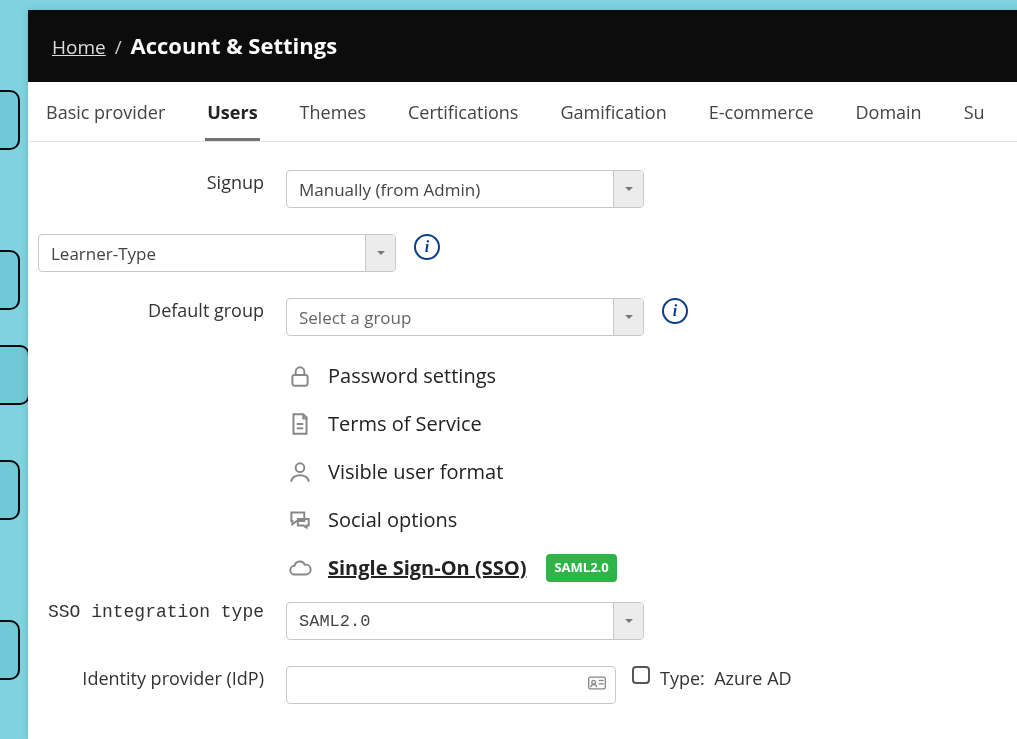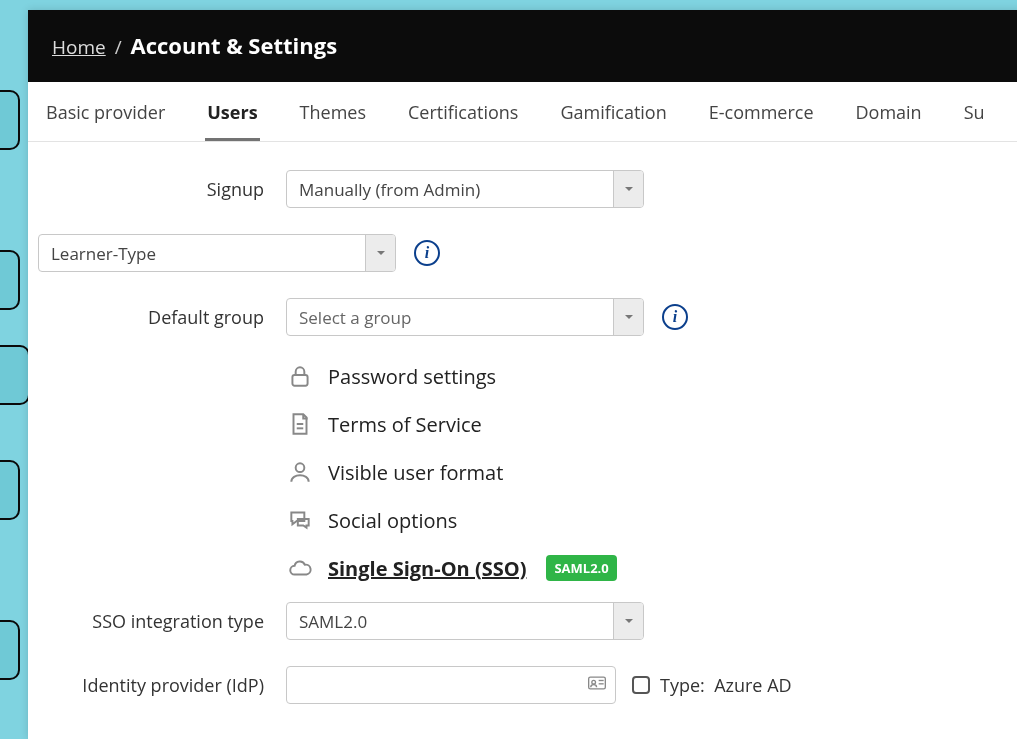"Signup" .row { align-items: center -> flex-start }
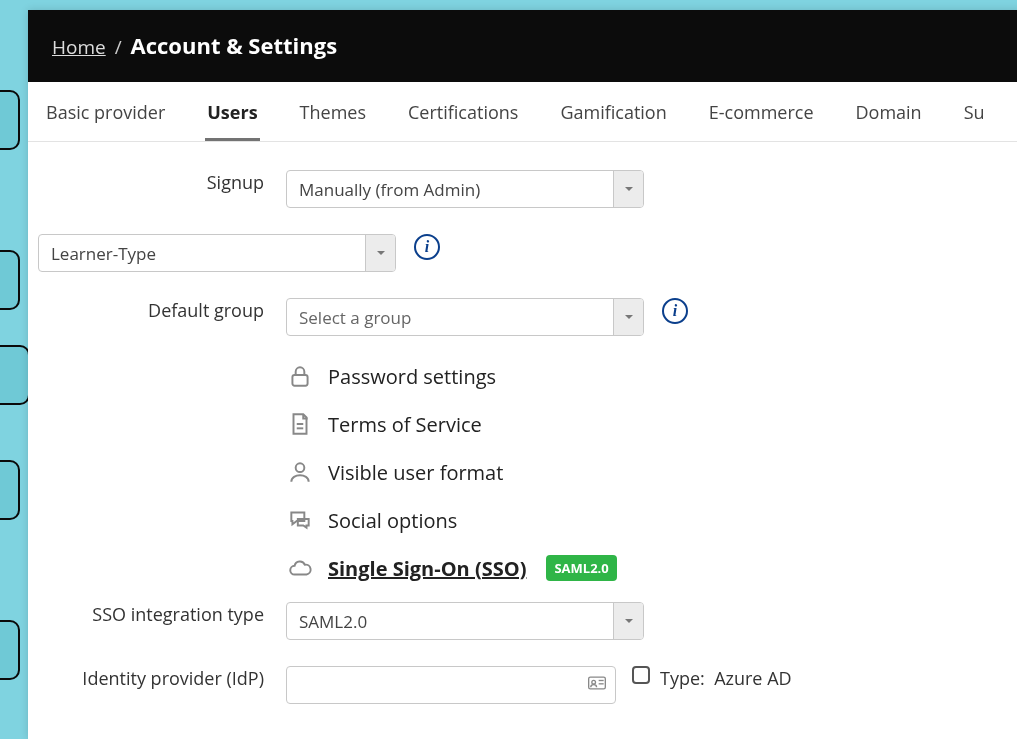"Password settings" .linkrow { align-items: center -> none }
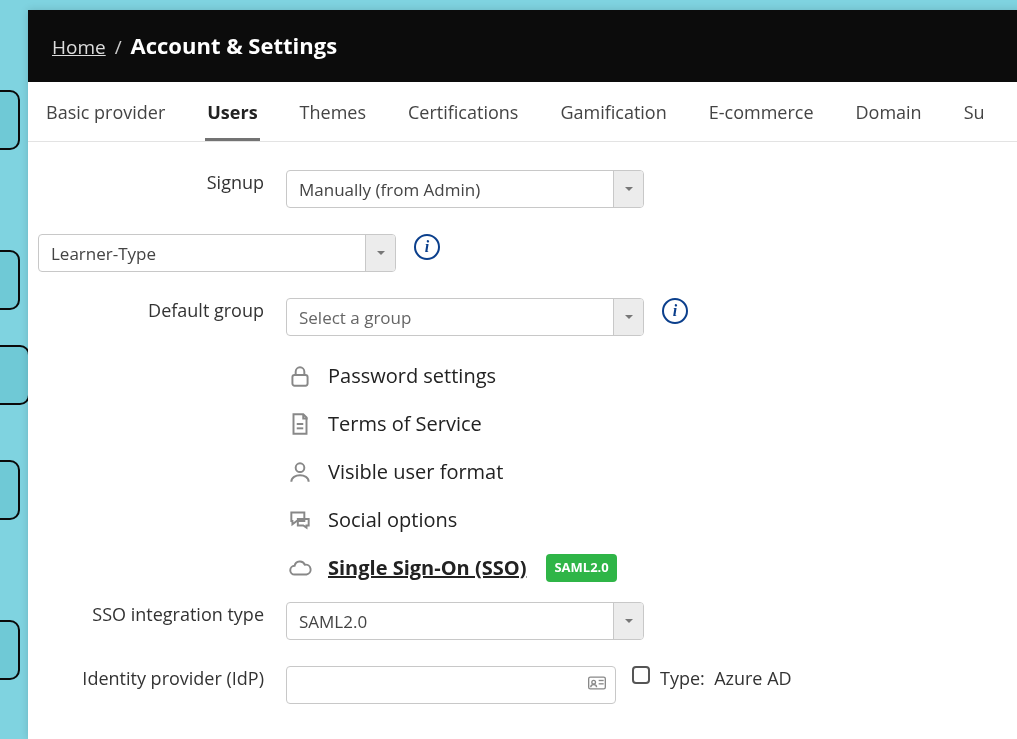"SSO integration type" div.row { font-family: none -> Liberation Mono, monospace }
